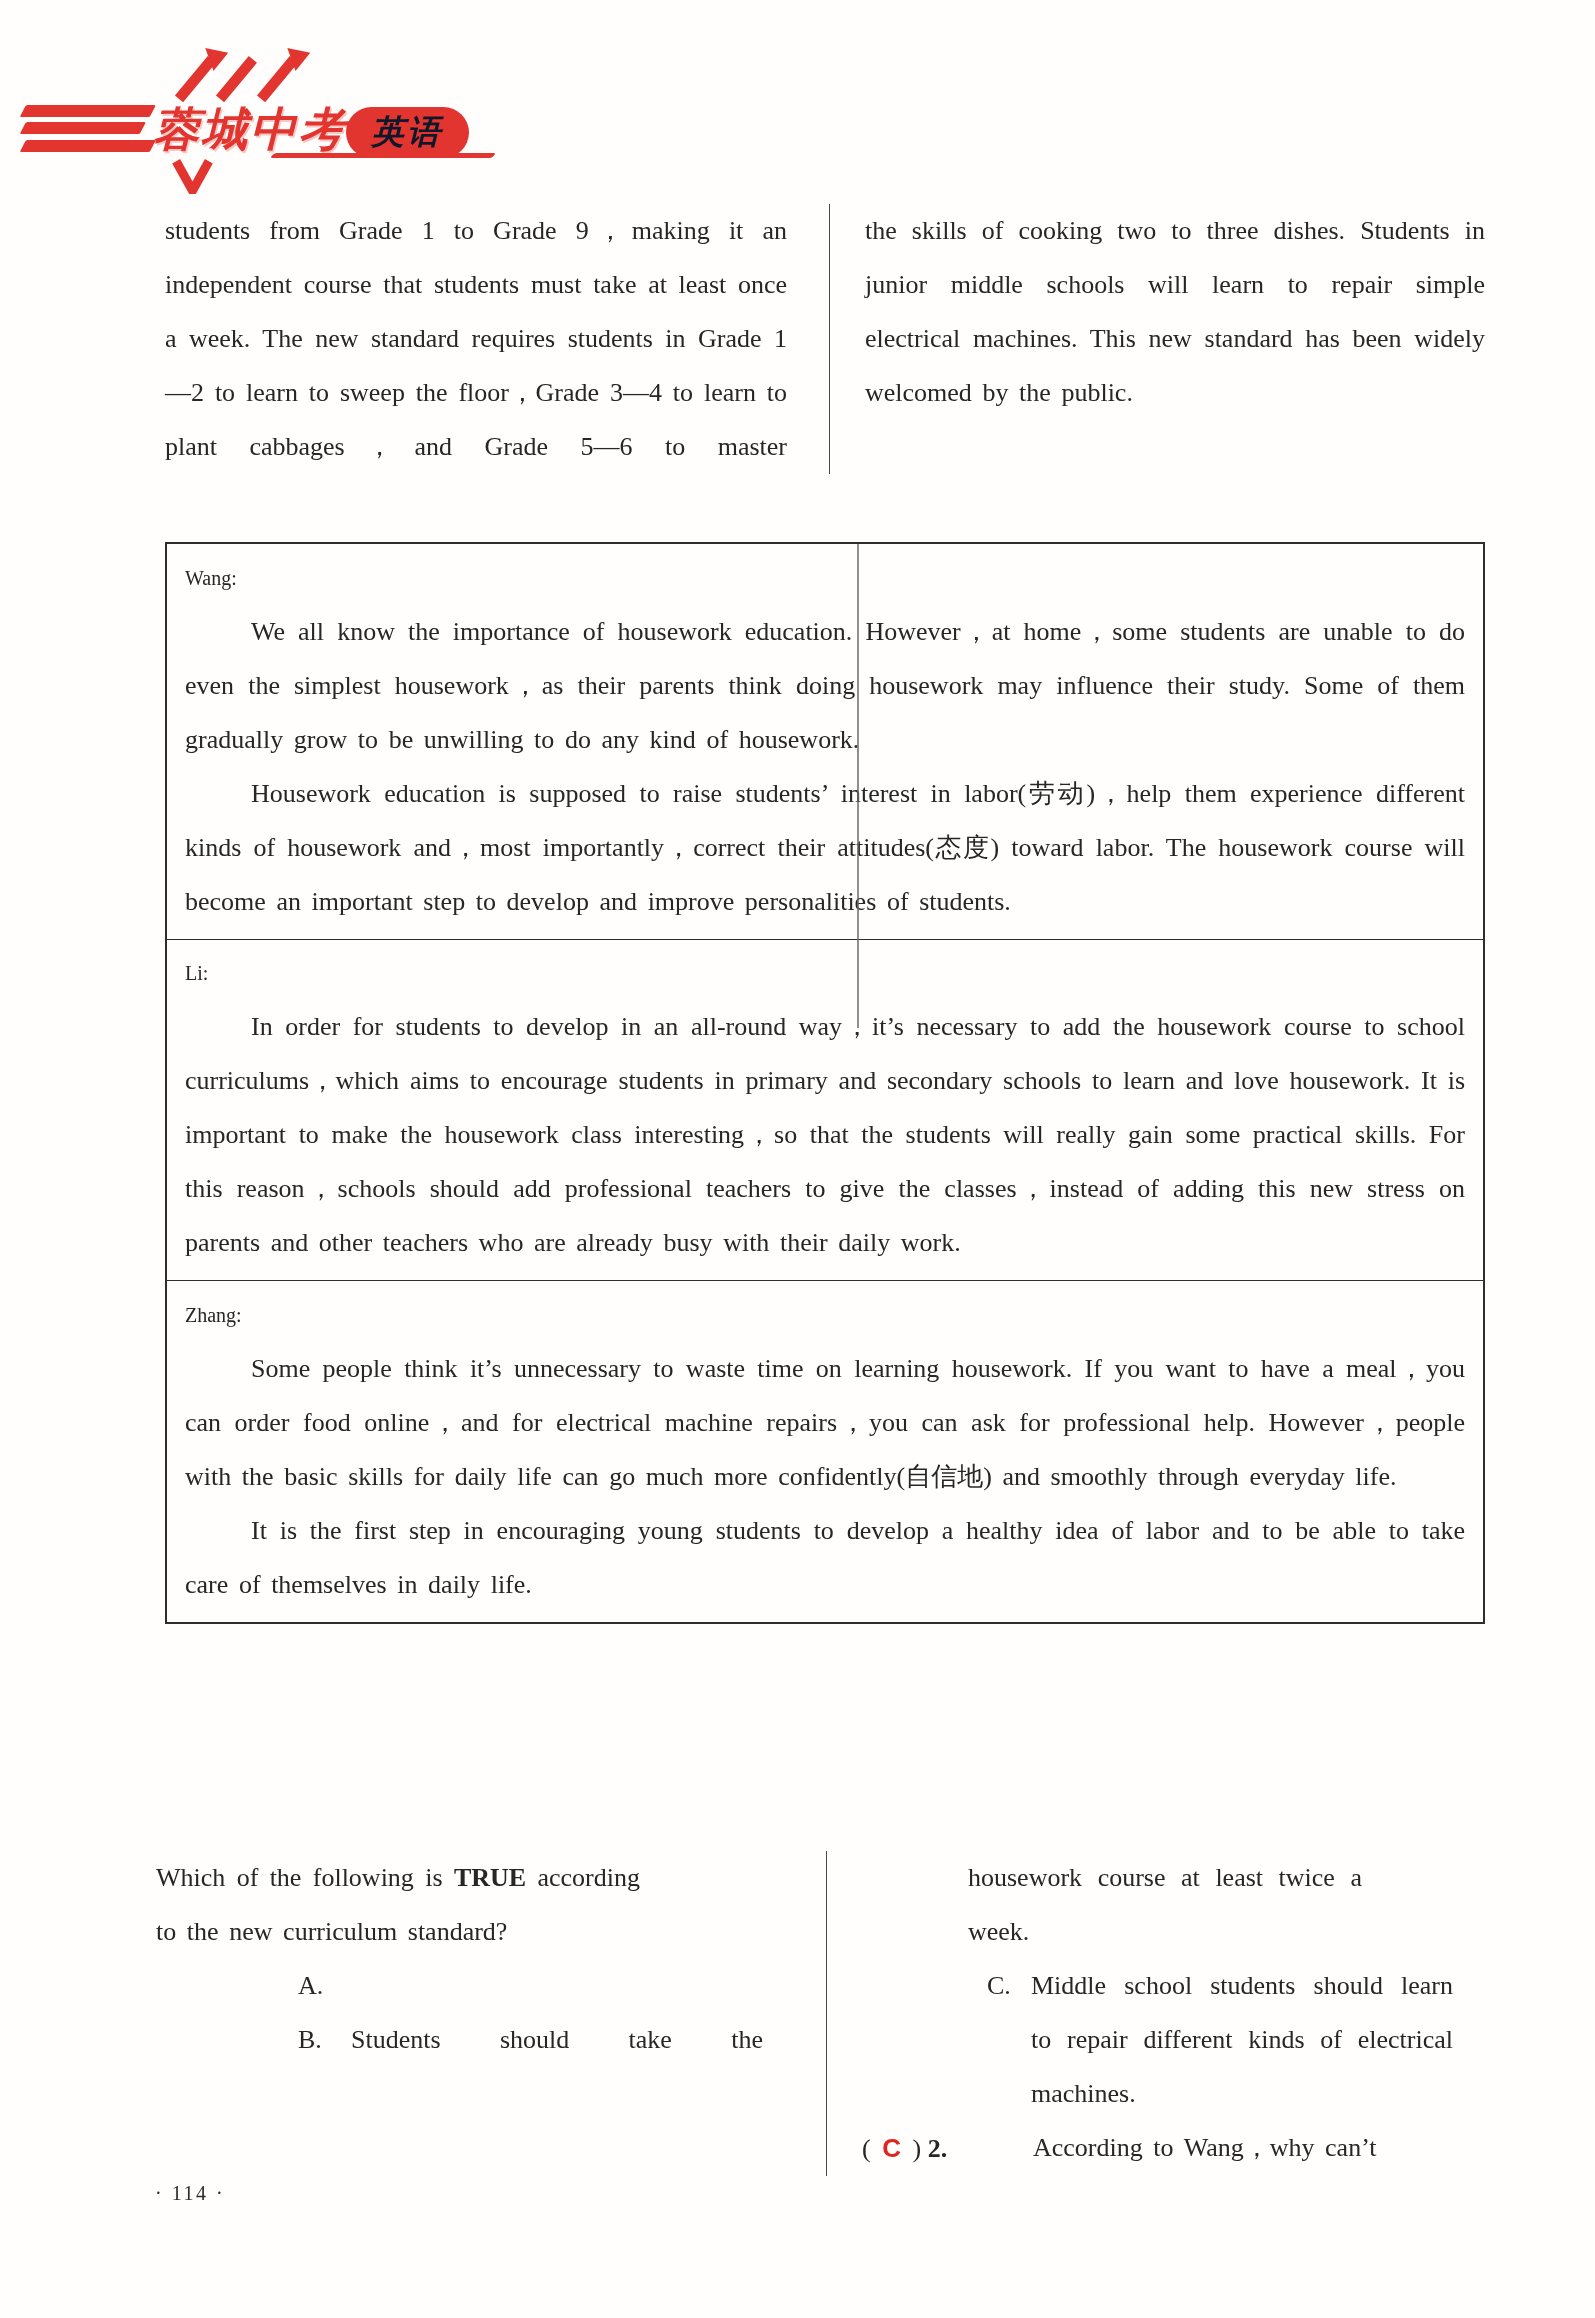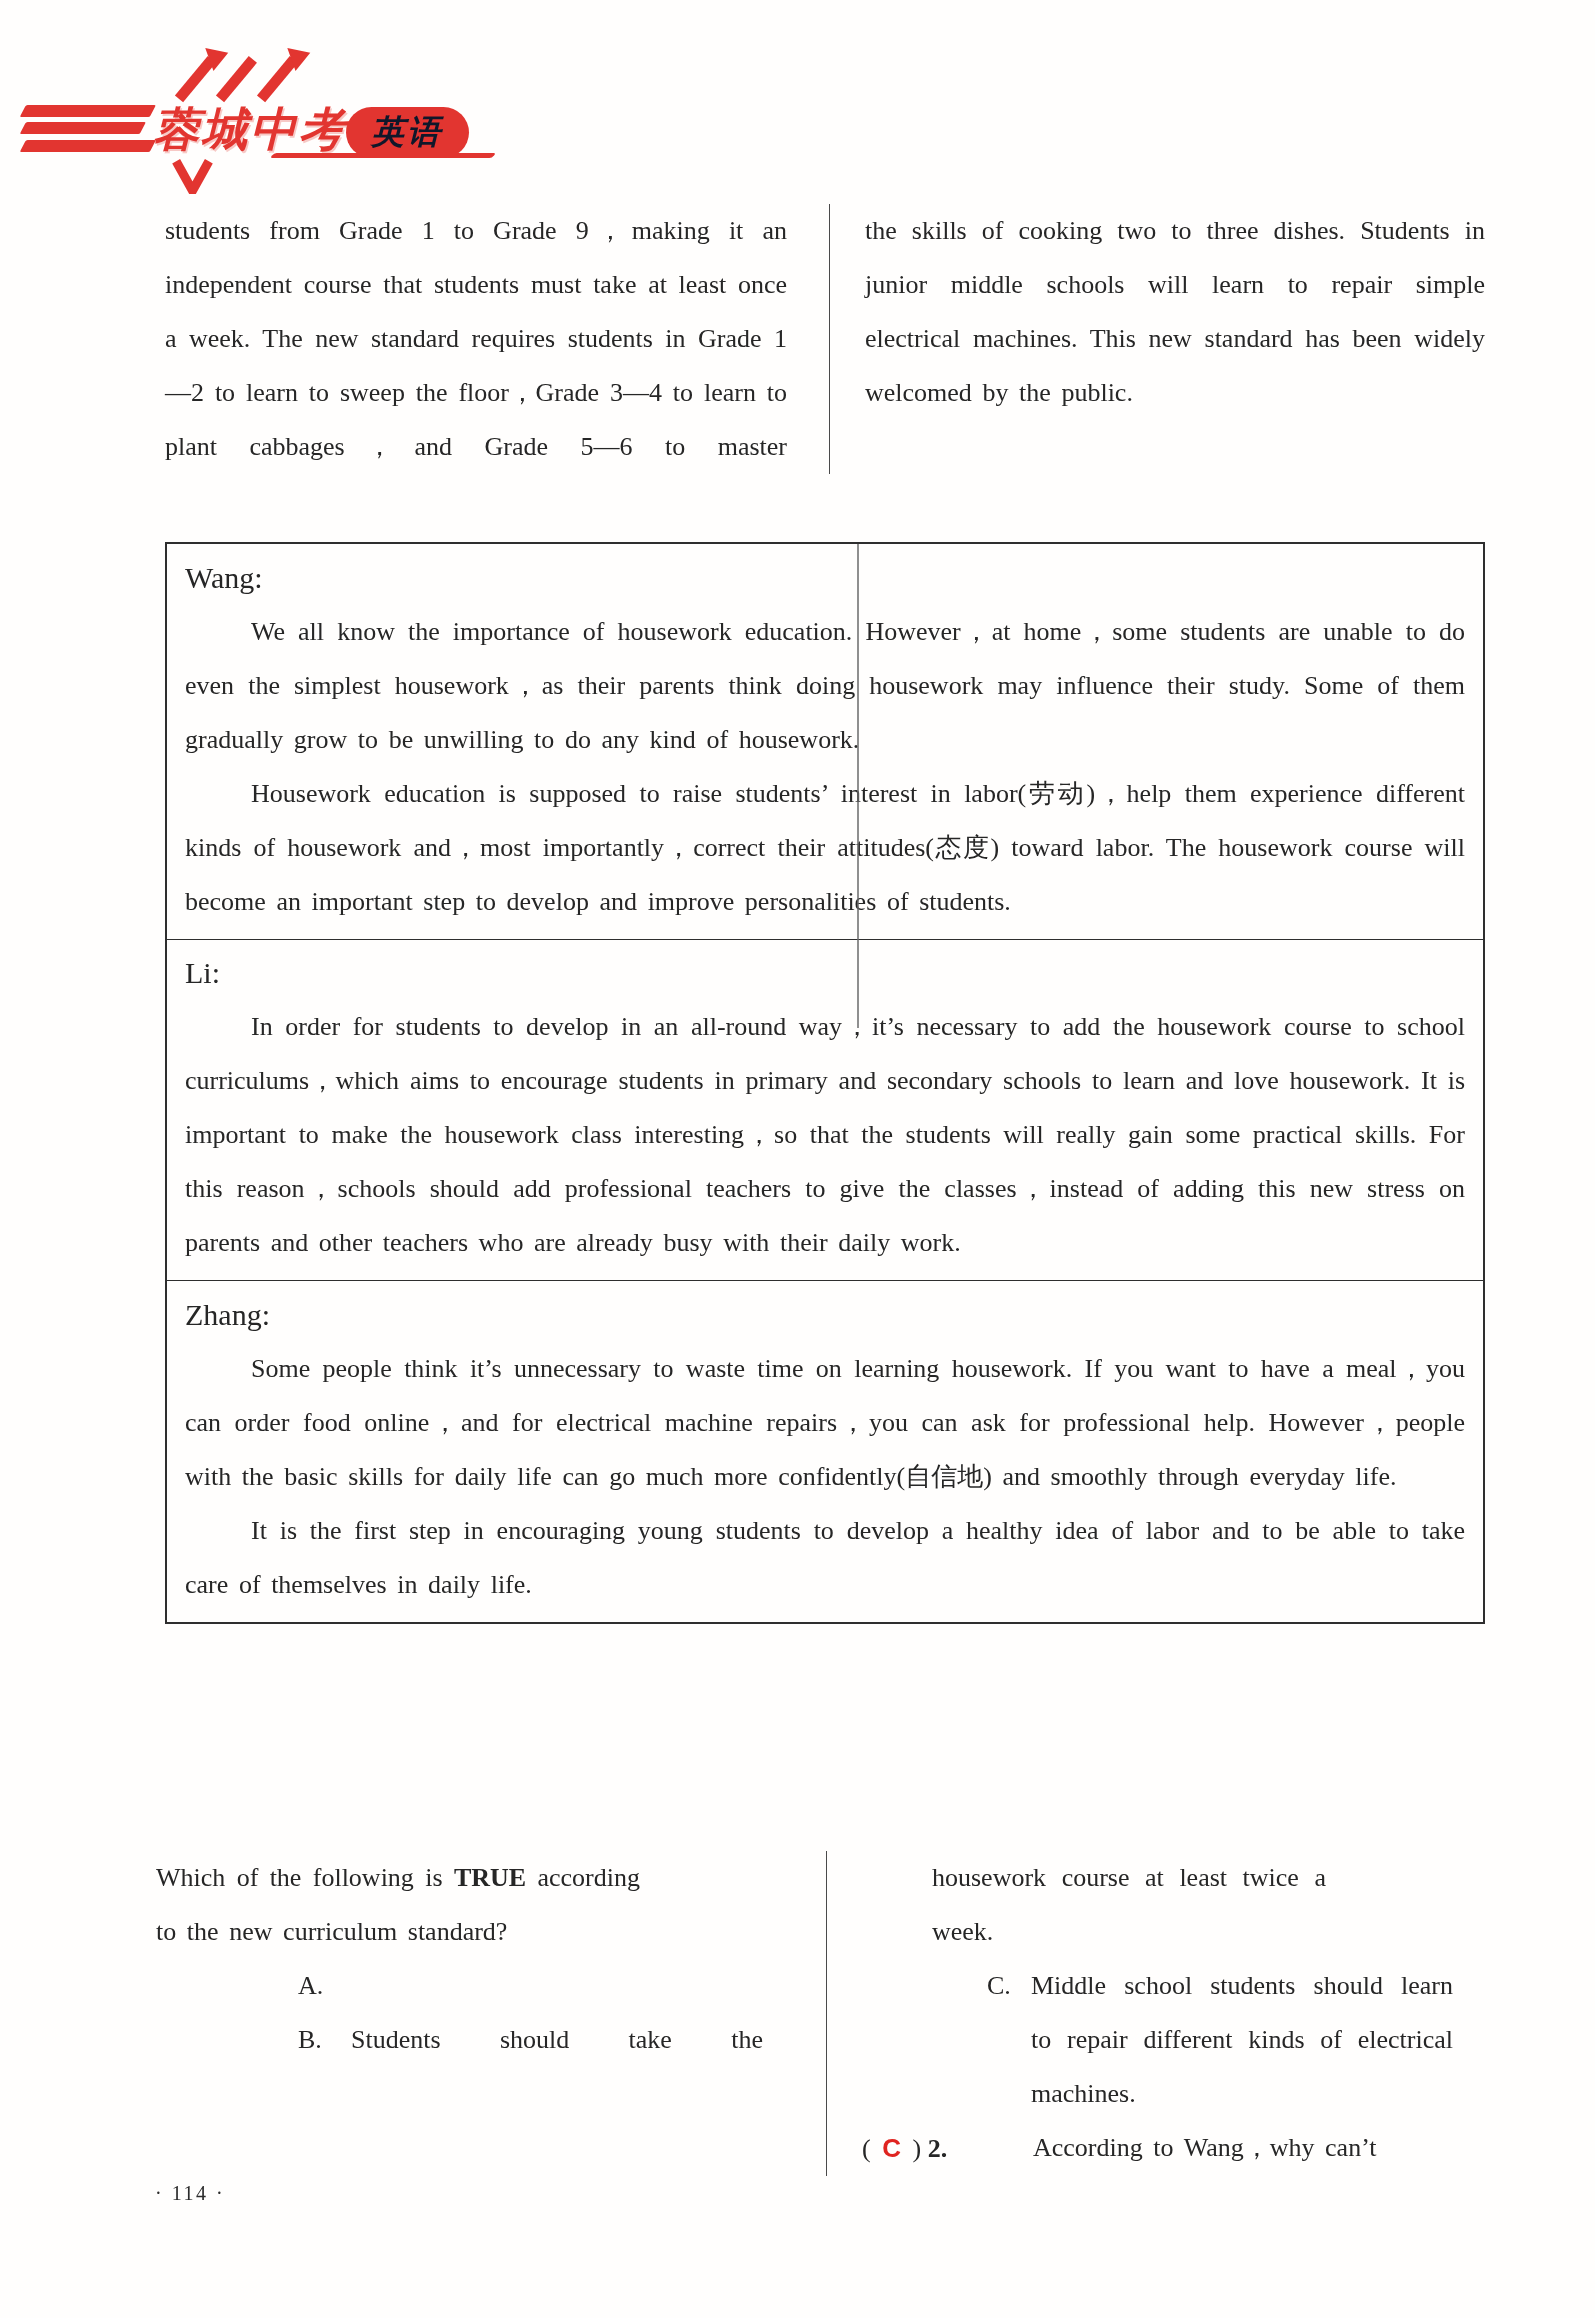"Wang:" .speaker-label { font-size: 30px -> 20px }
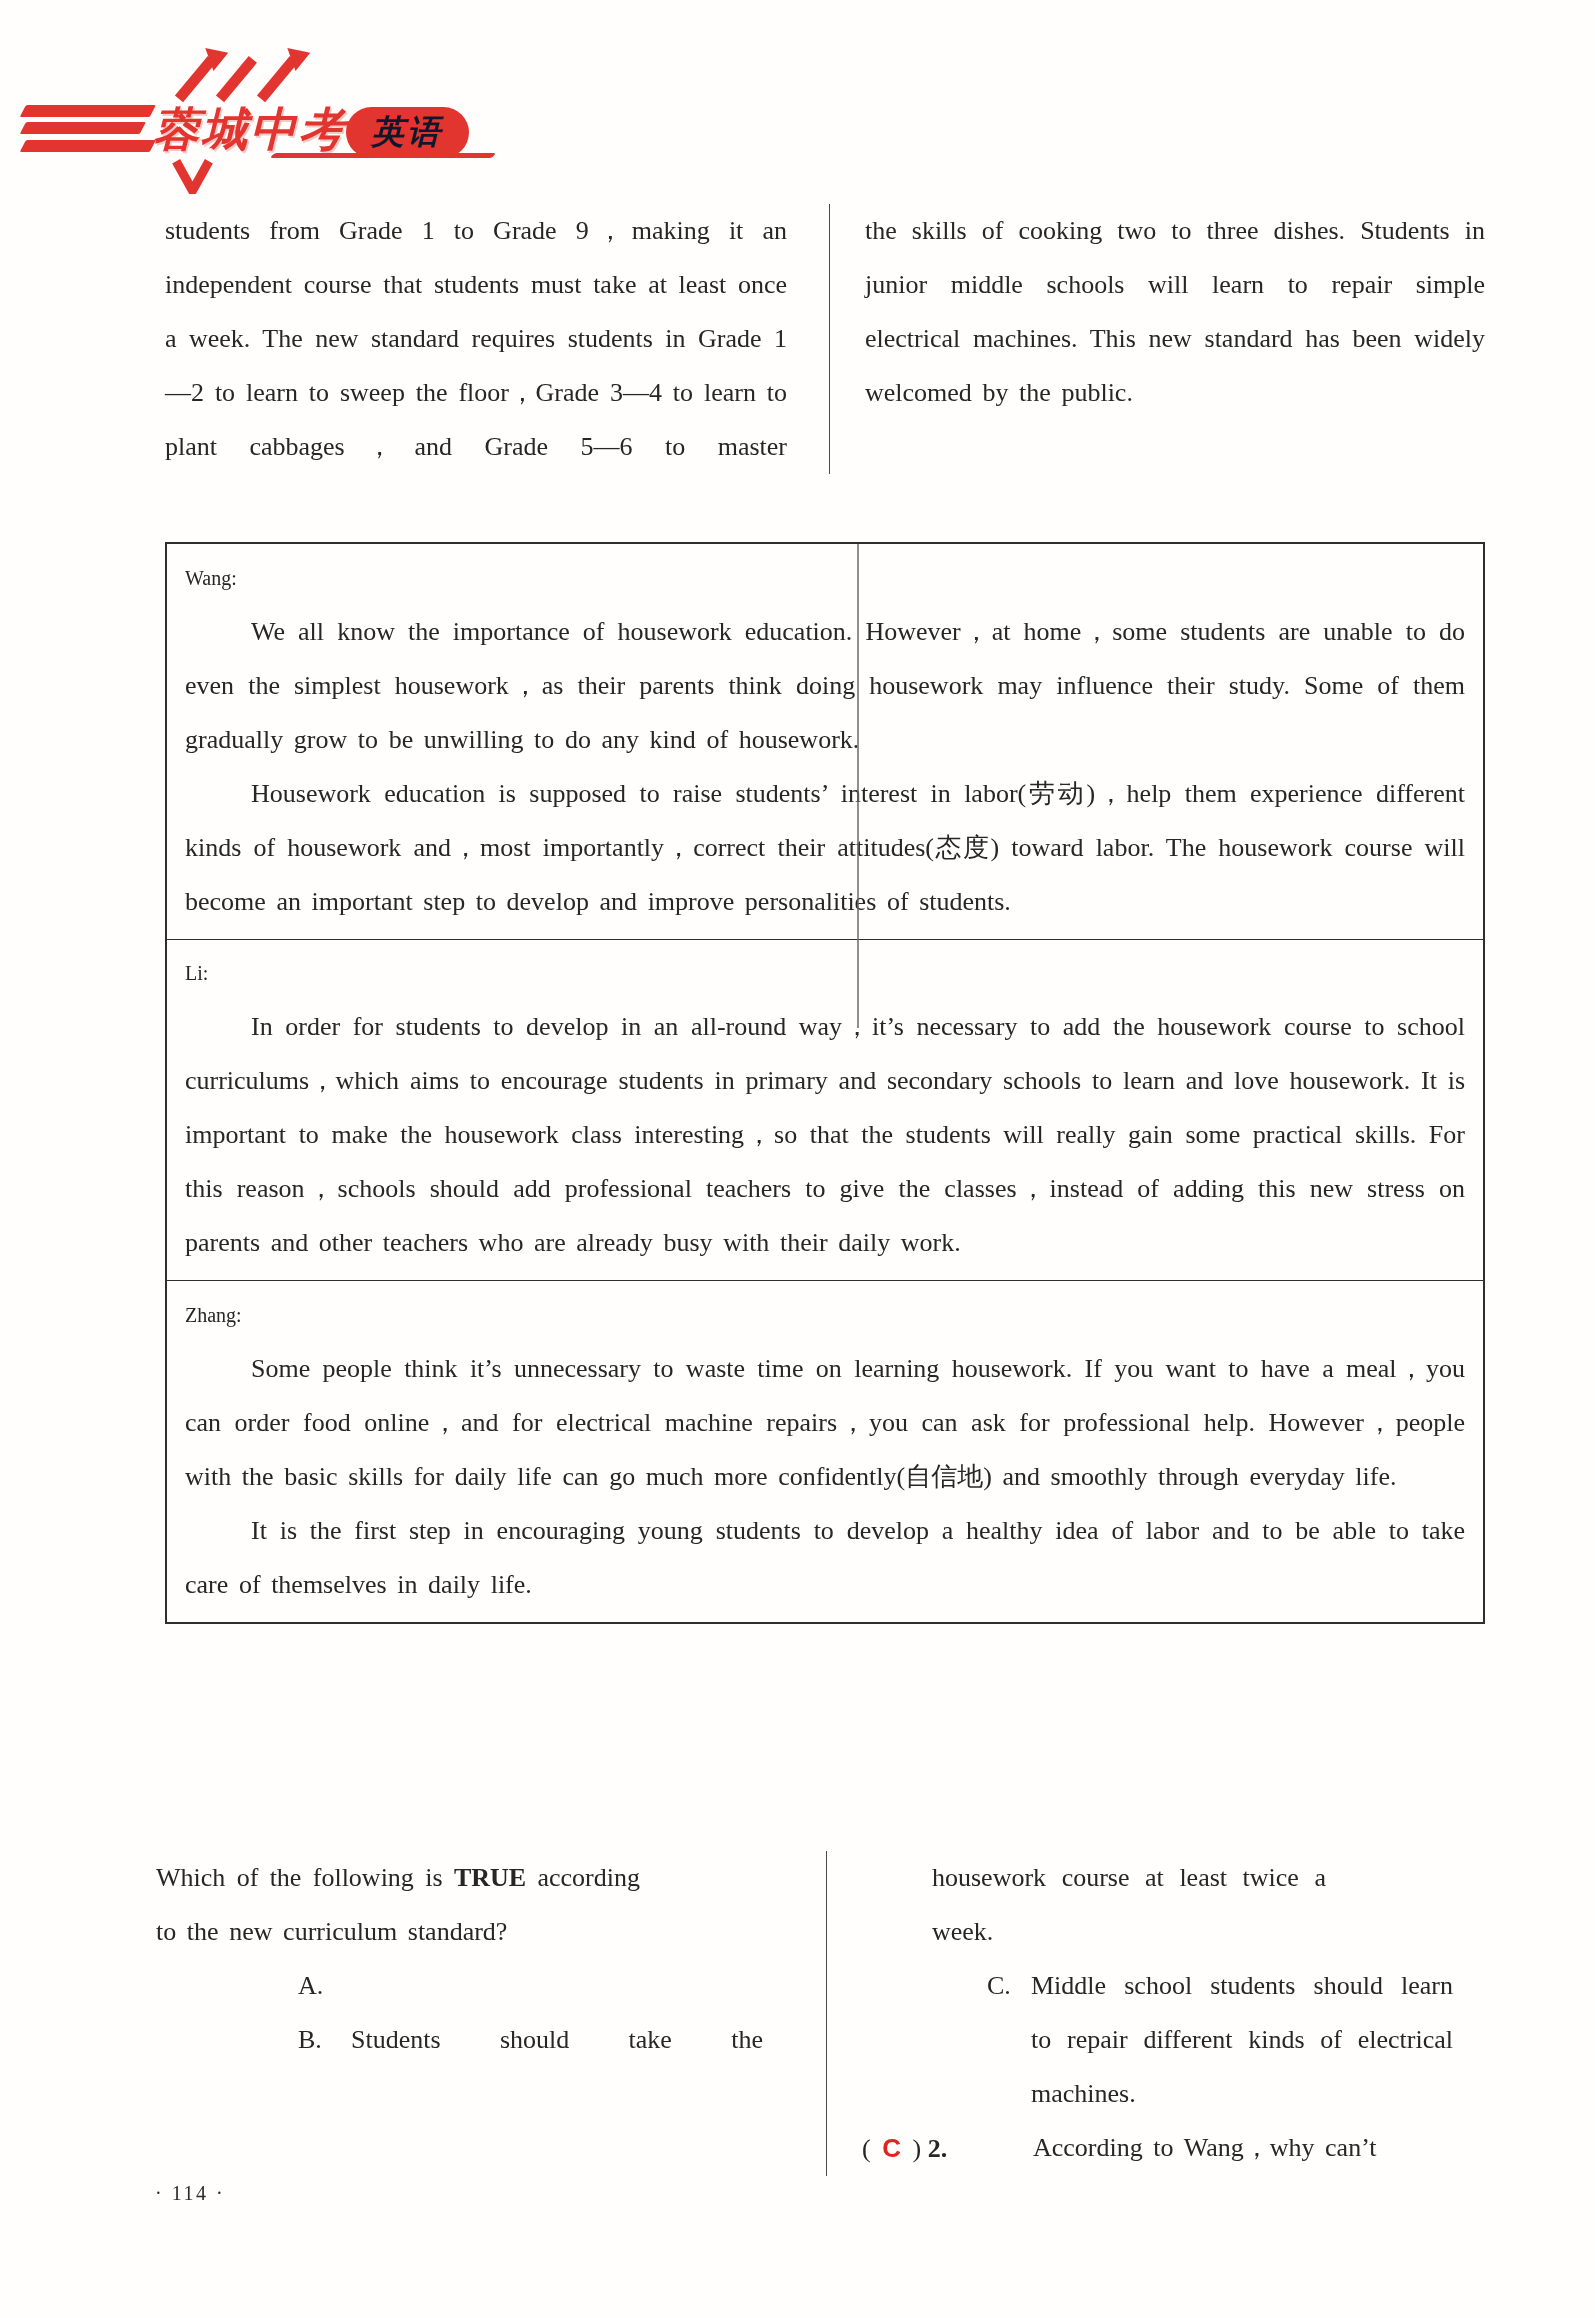"housework course at least twice" .cont-text { margin-left: 70px -> 106px }
